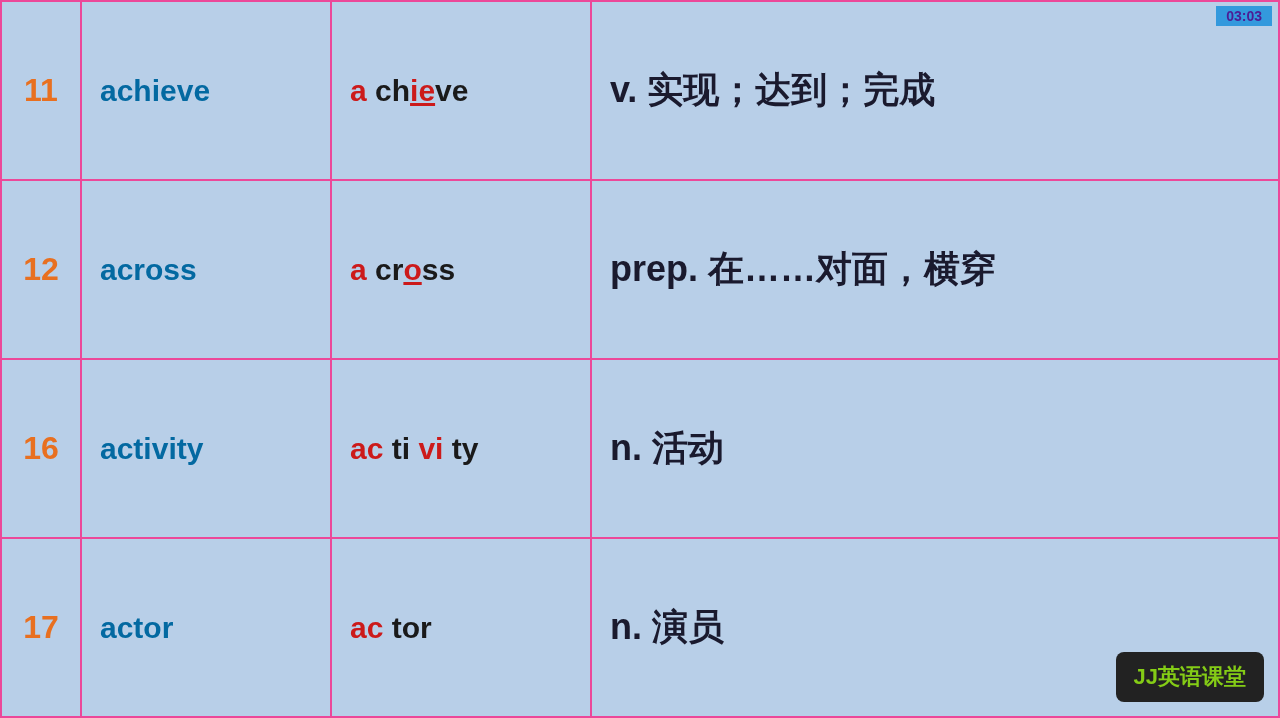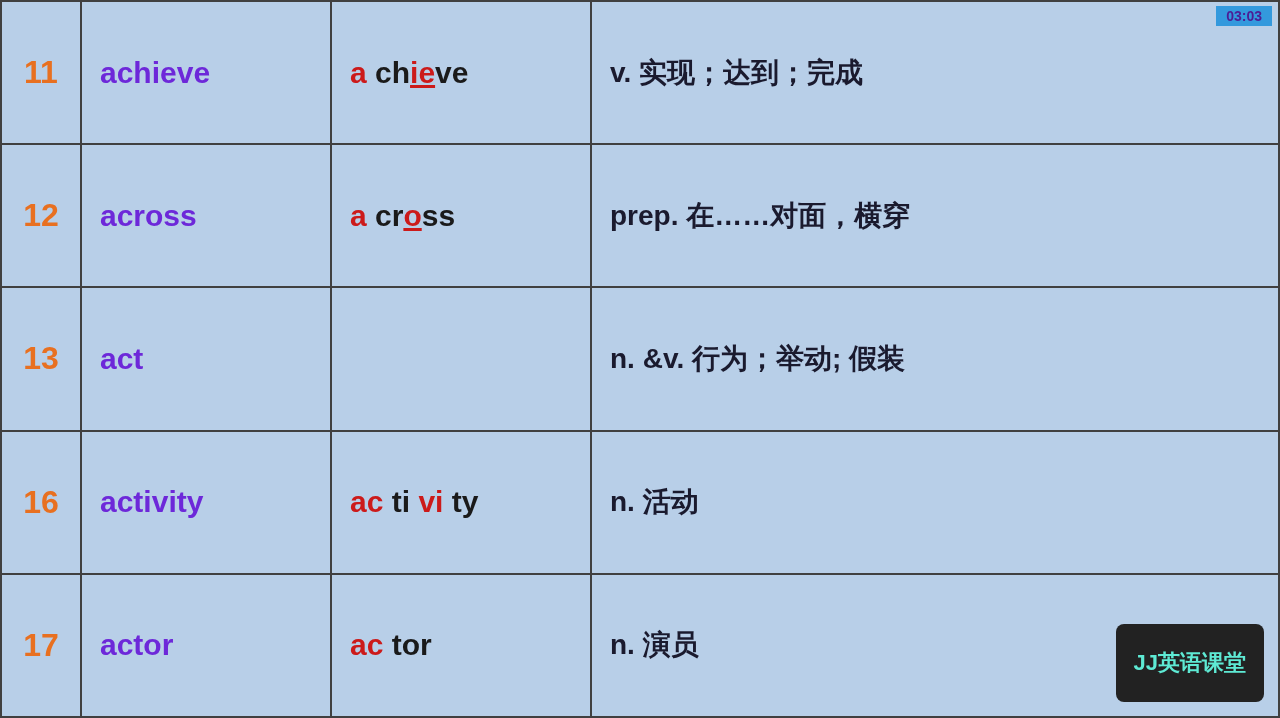"11" td { border: 2px solid #404040 -> 2px solid #ec4899 }
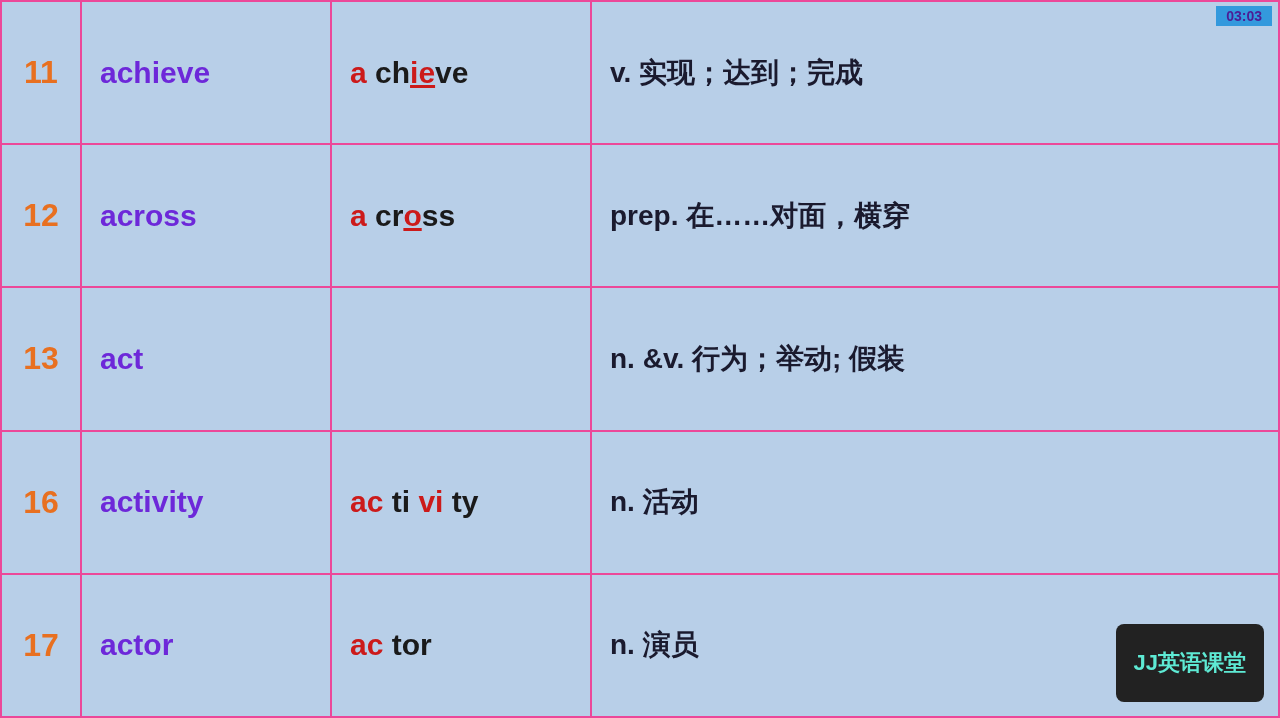"achieve" .col-word { color: #6d28d9 -> #0369a1 }
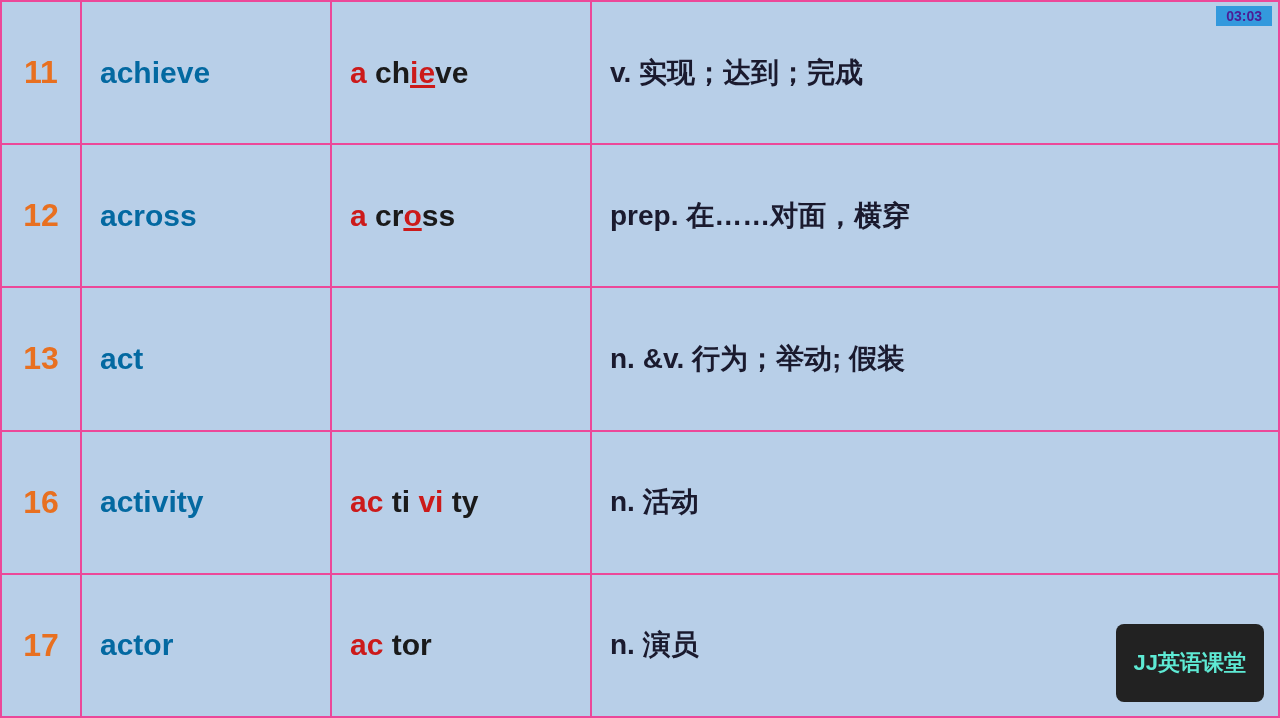"v. 实现；达到；完成" .col-def { font-size: 28px -> 36px }
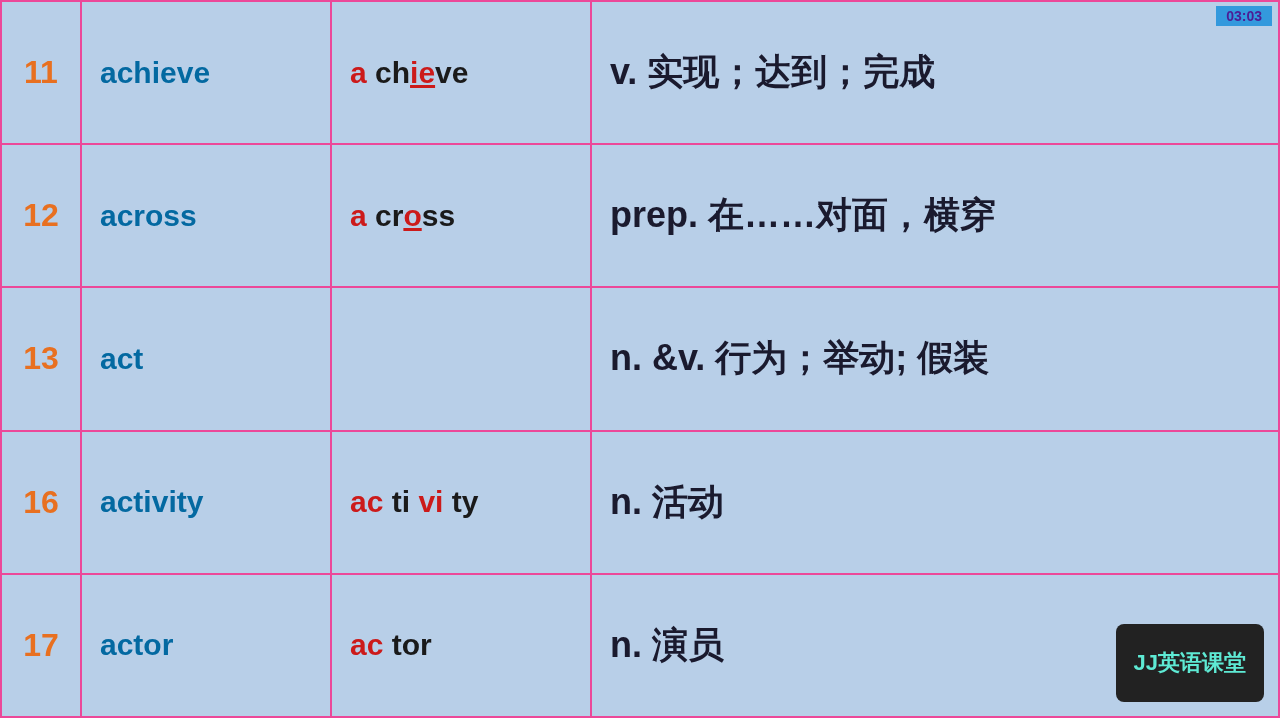"13" tr { html: <tr> <td>13</td> <td>act</td> <td></td> <td>n. &amp;v. 行为；举动; 假装</td> </tr> -> none }
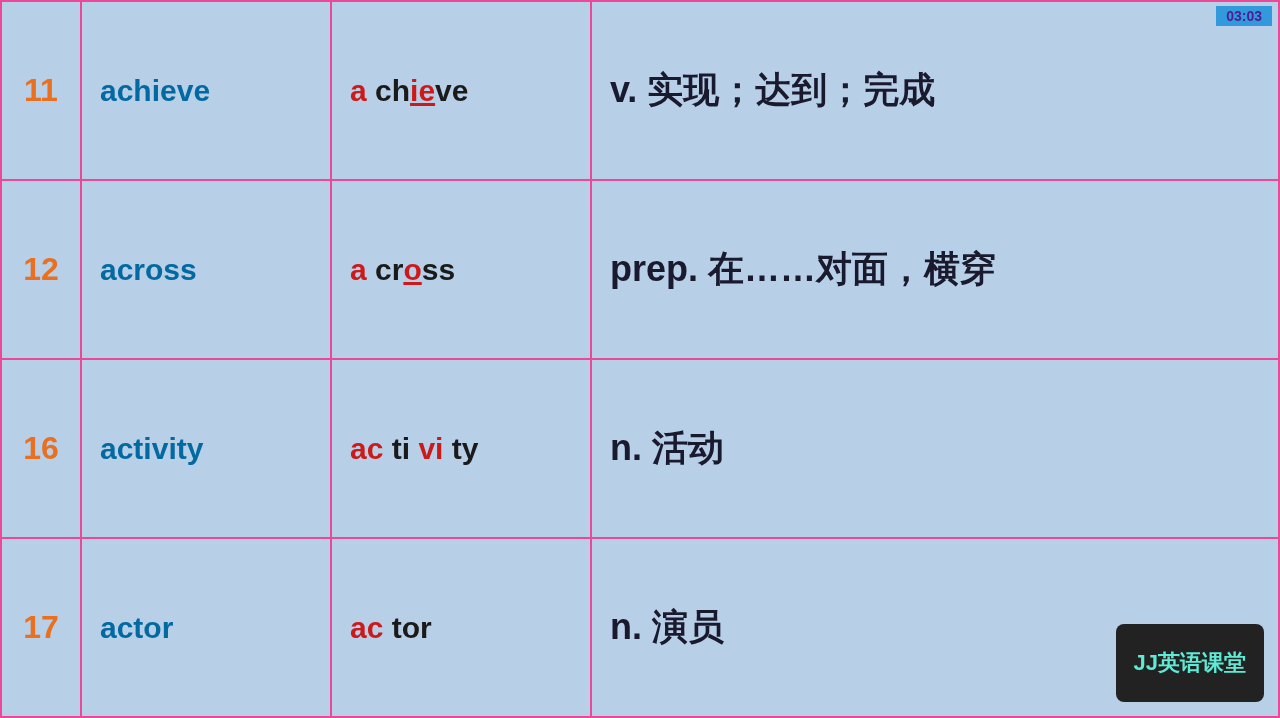"JJ英语课堂" .watermark { color: #5eead4 -> #84cc16; padding: 24px 18px -> 10px 18px }
